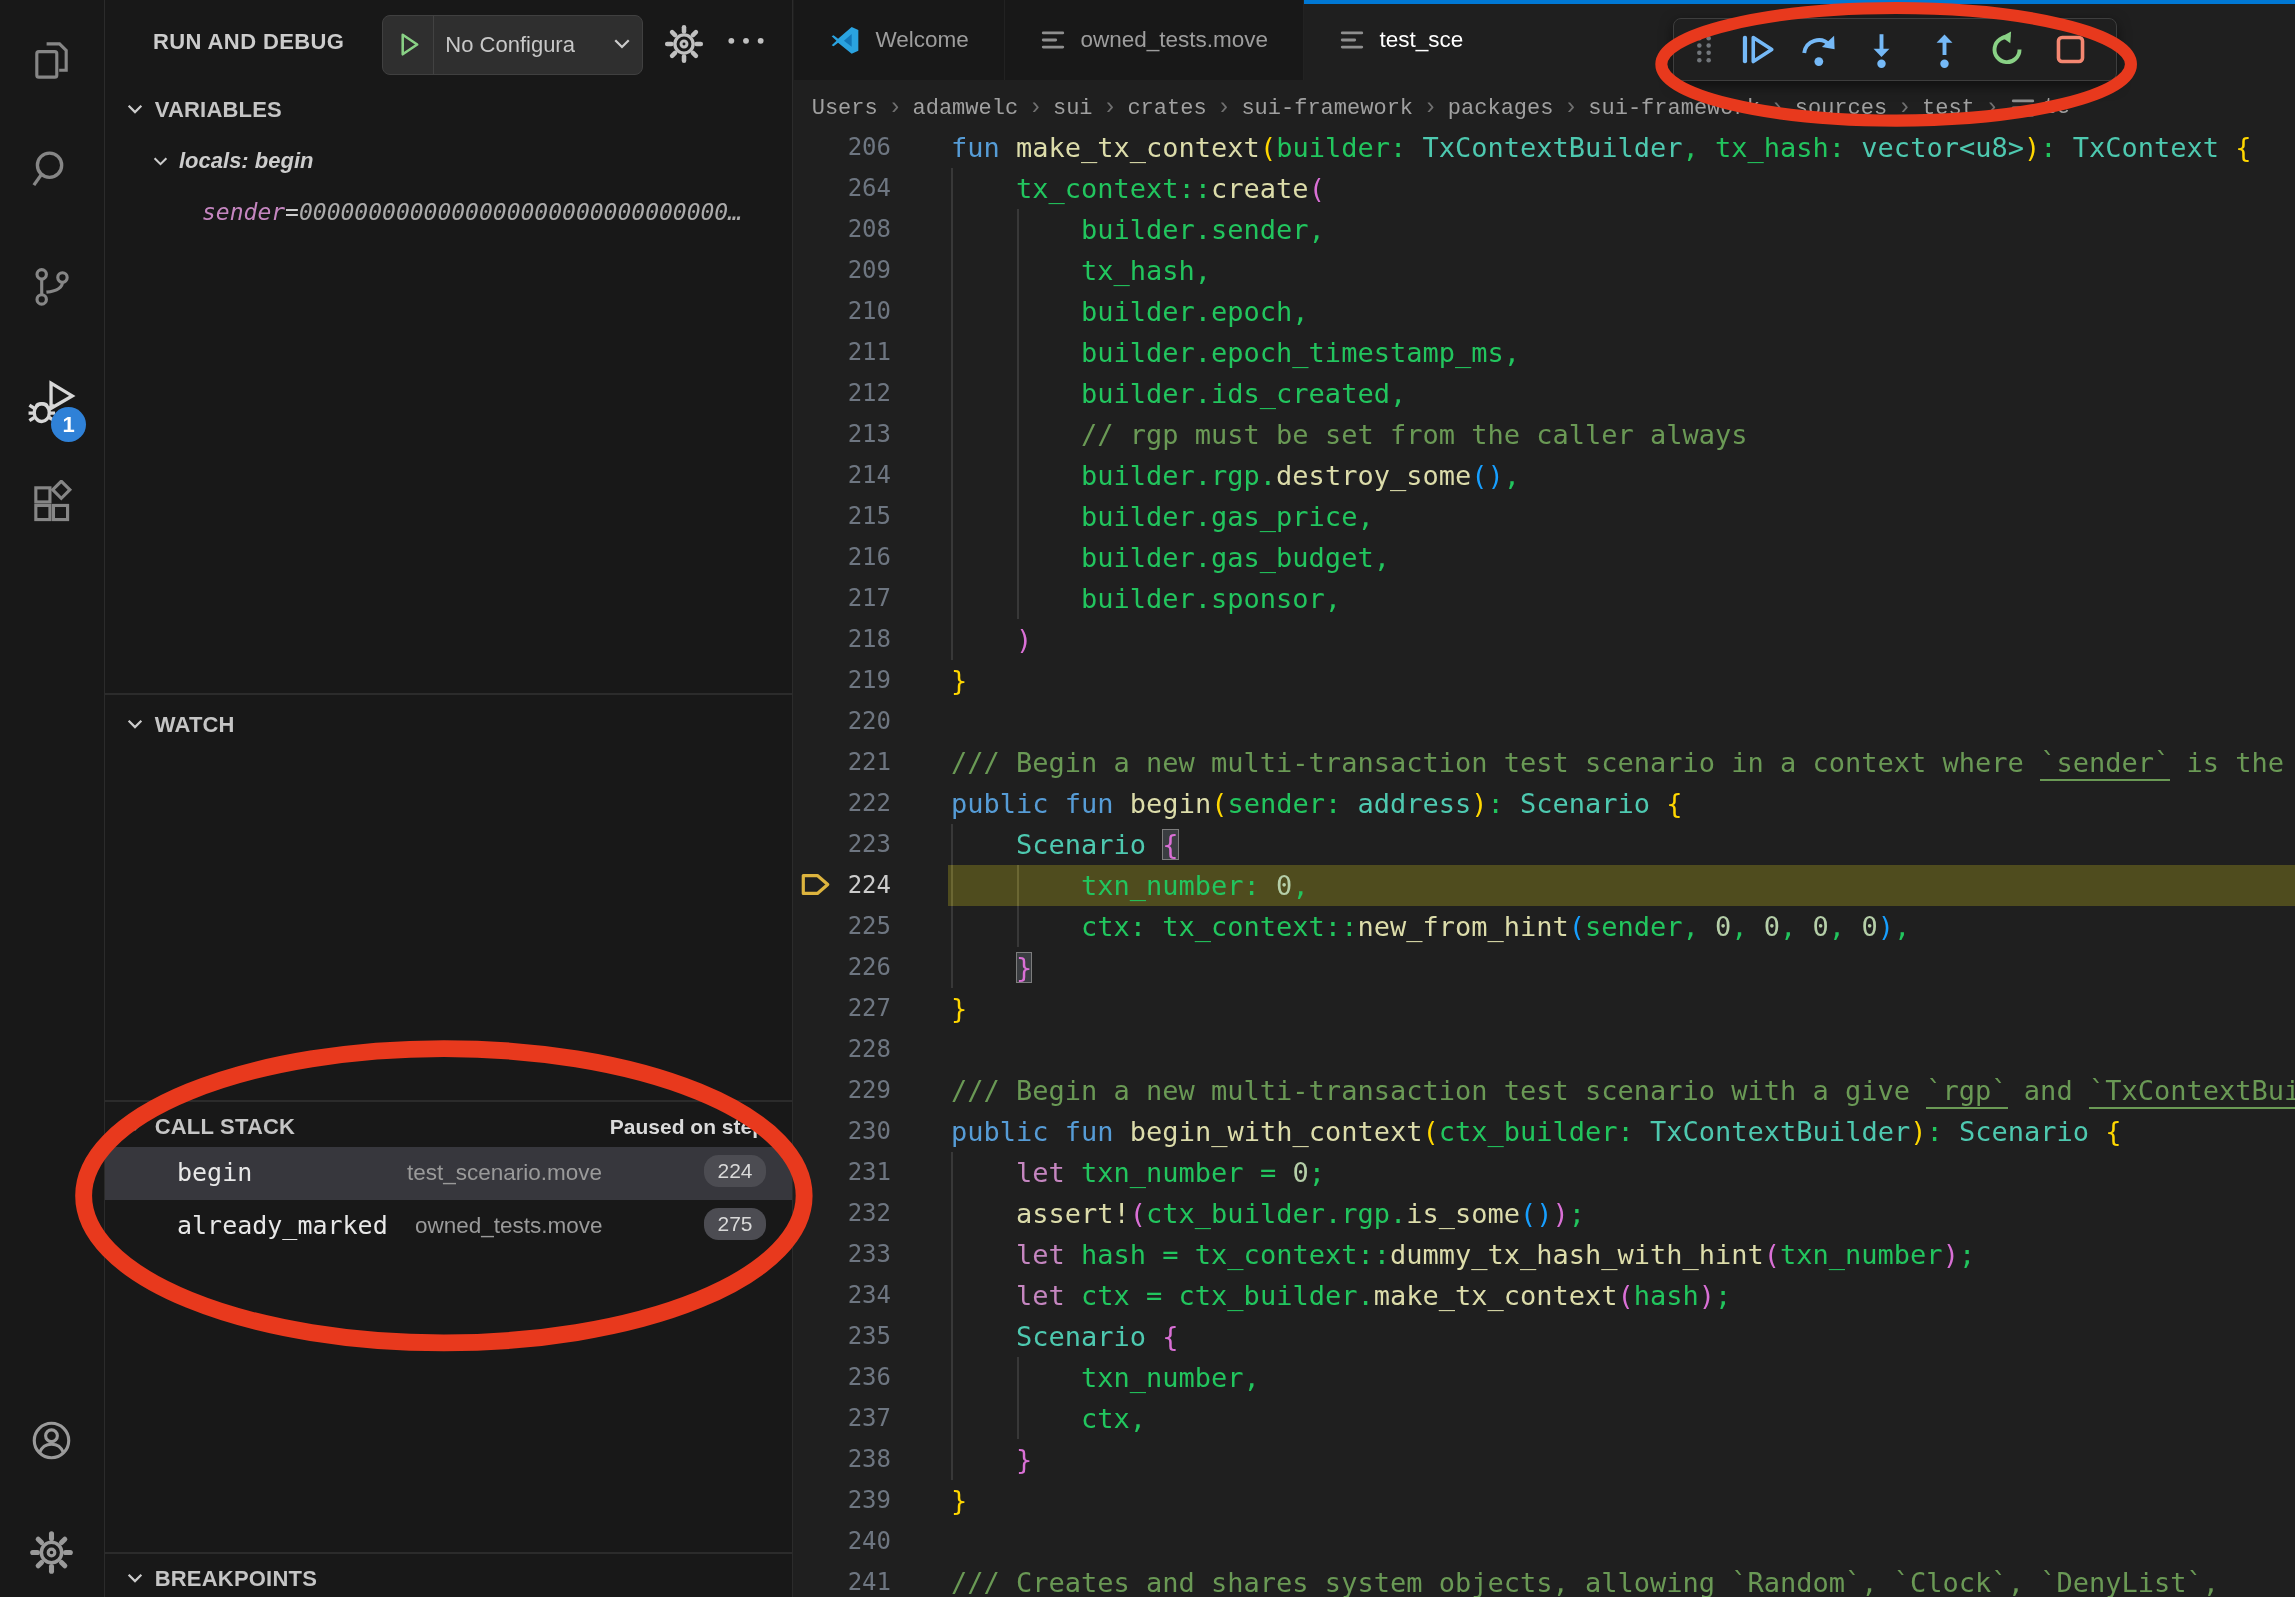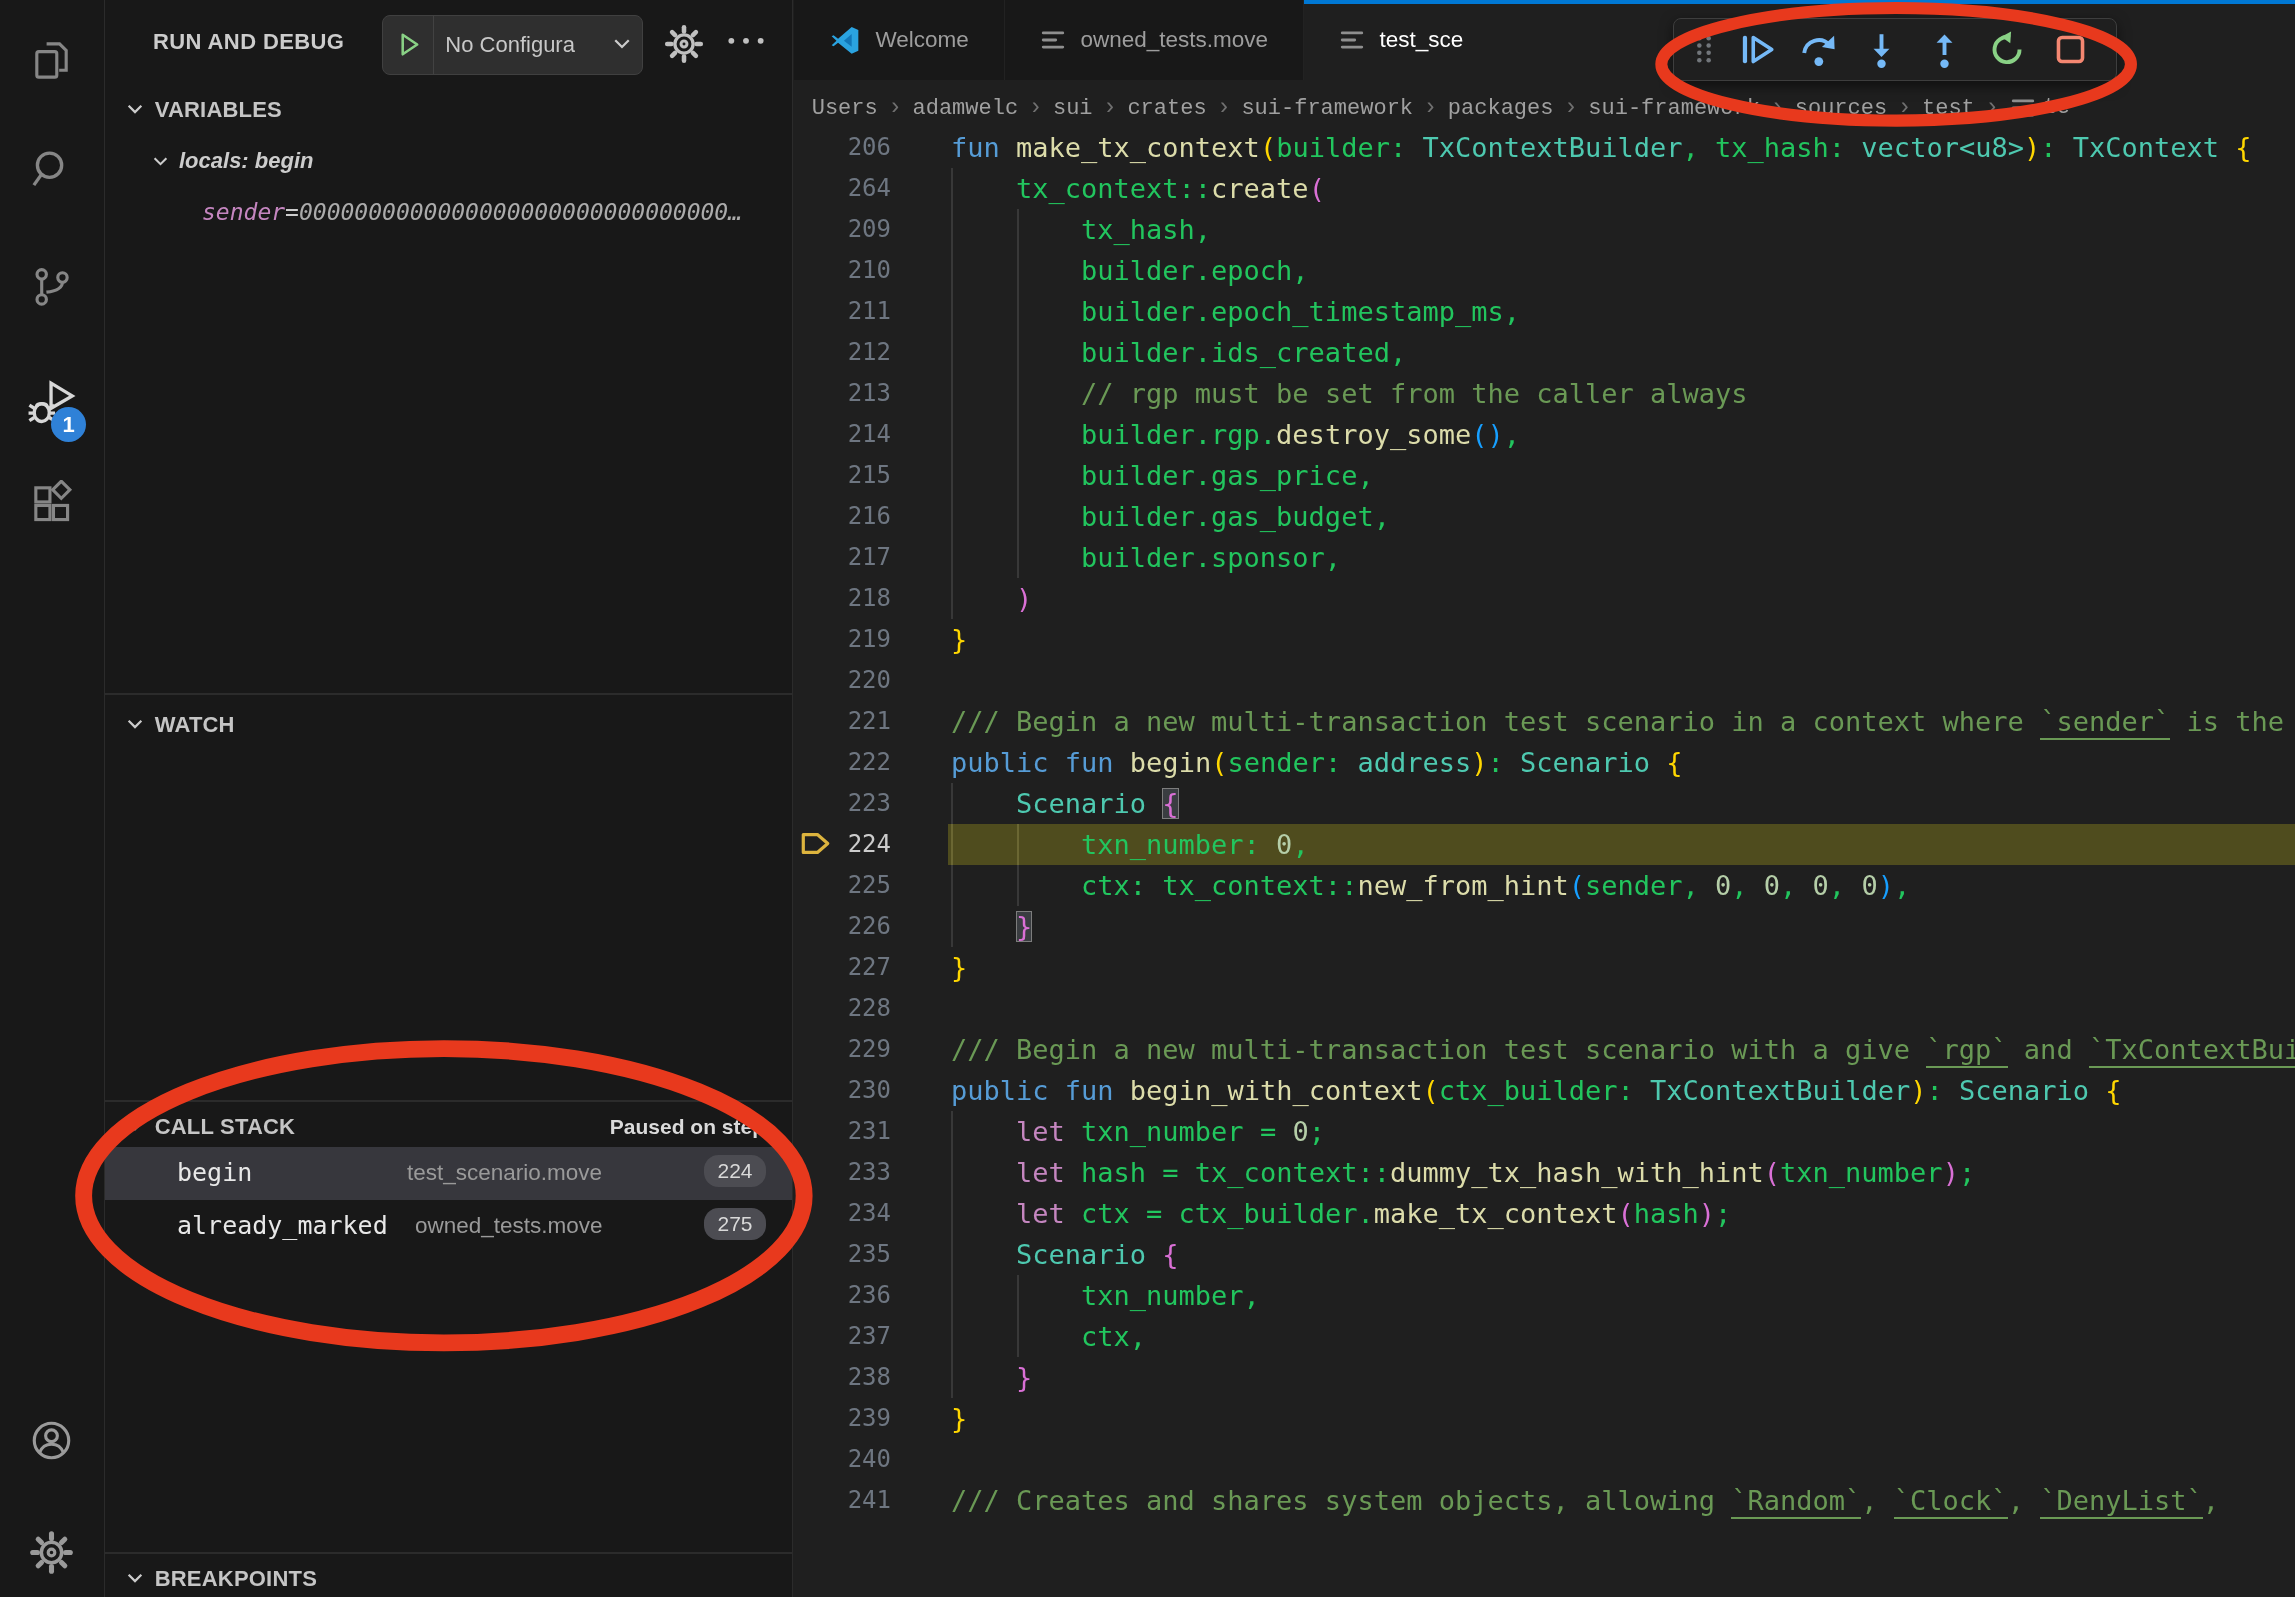"208" div.line { html: none -> <div><div></div><div></div><span>208</span><span><span> builder.sender,</span></span></div> }
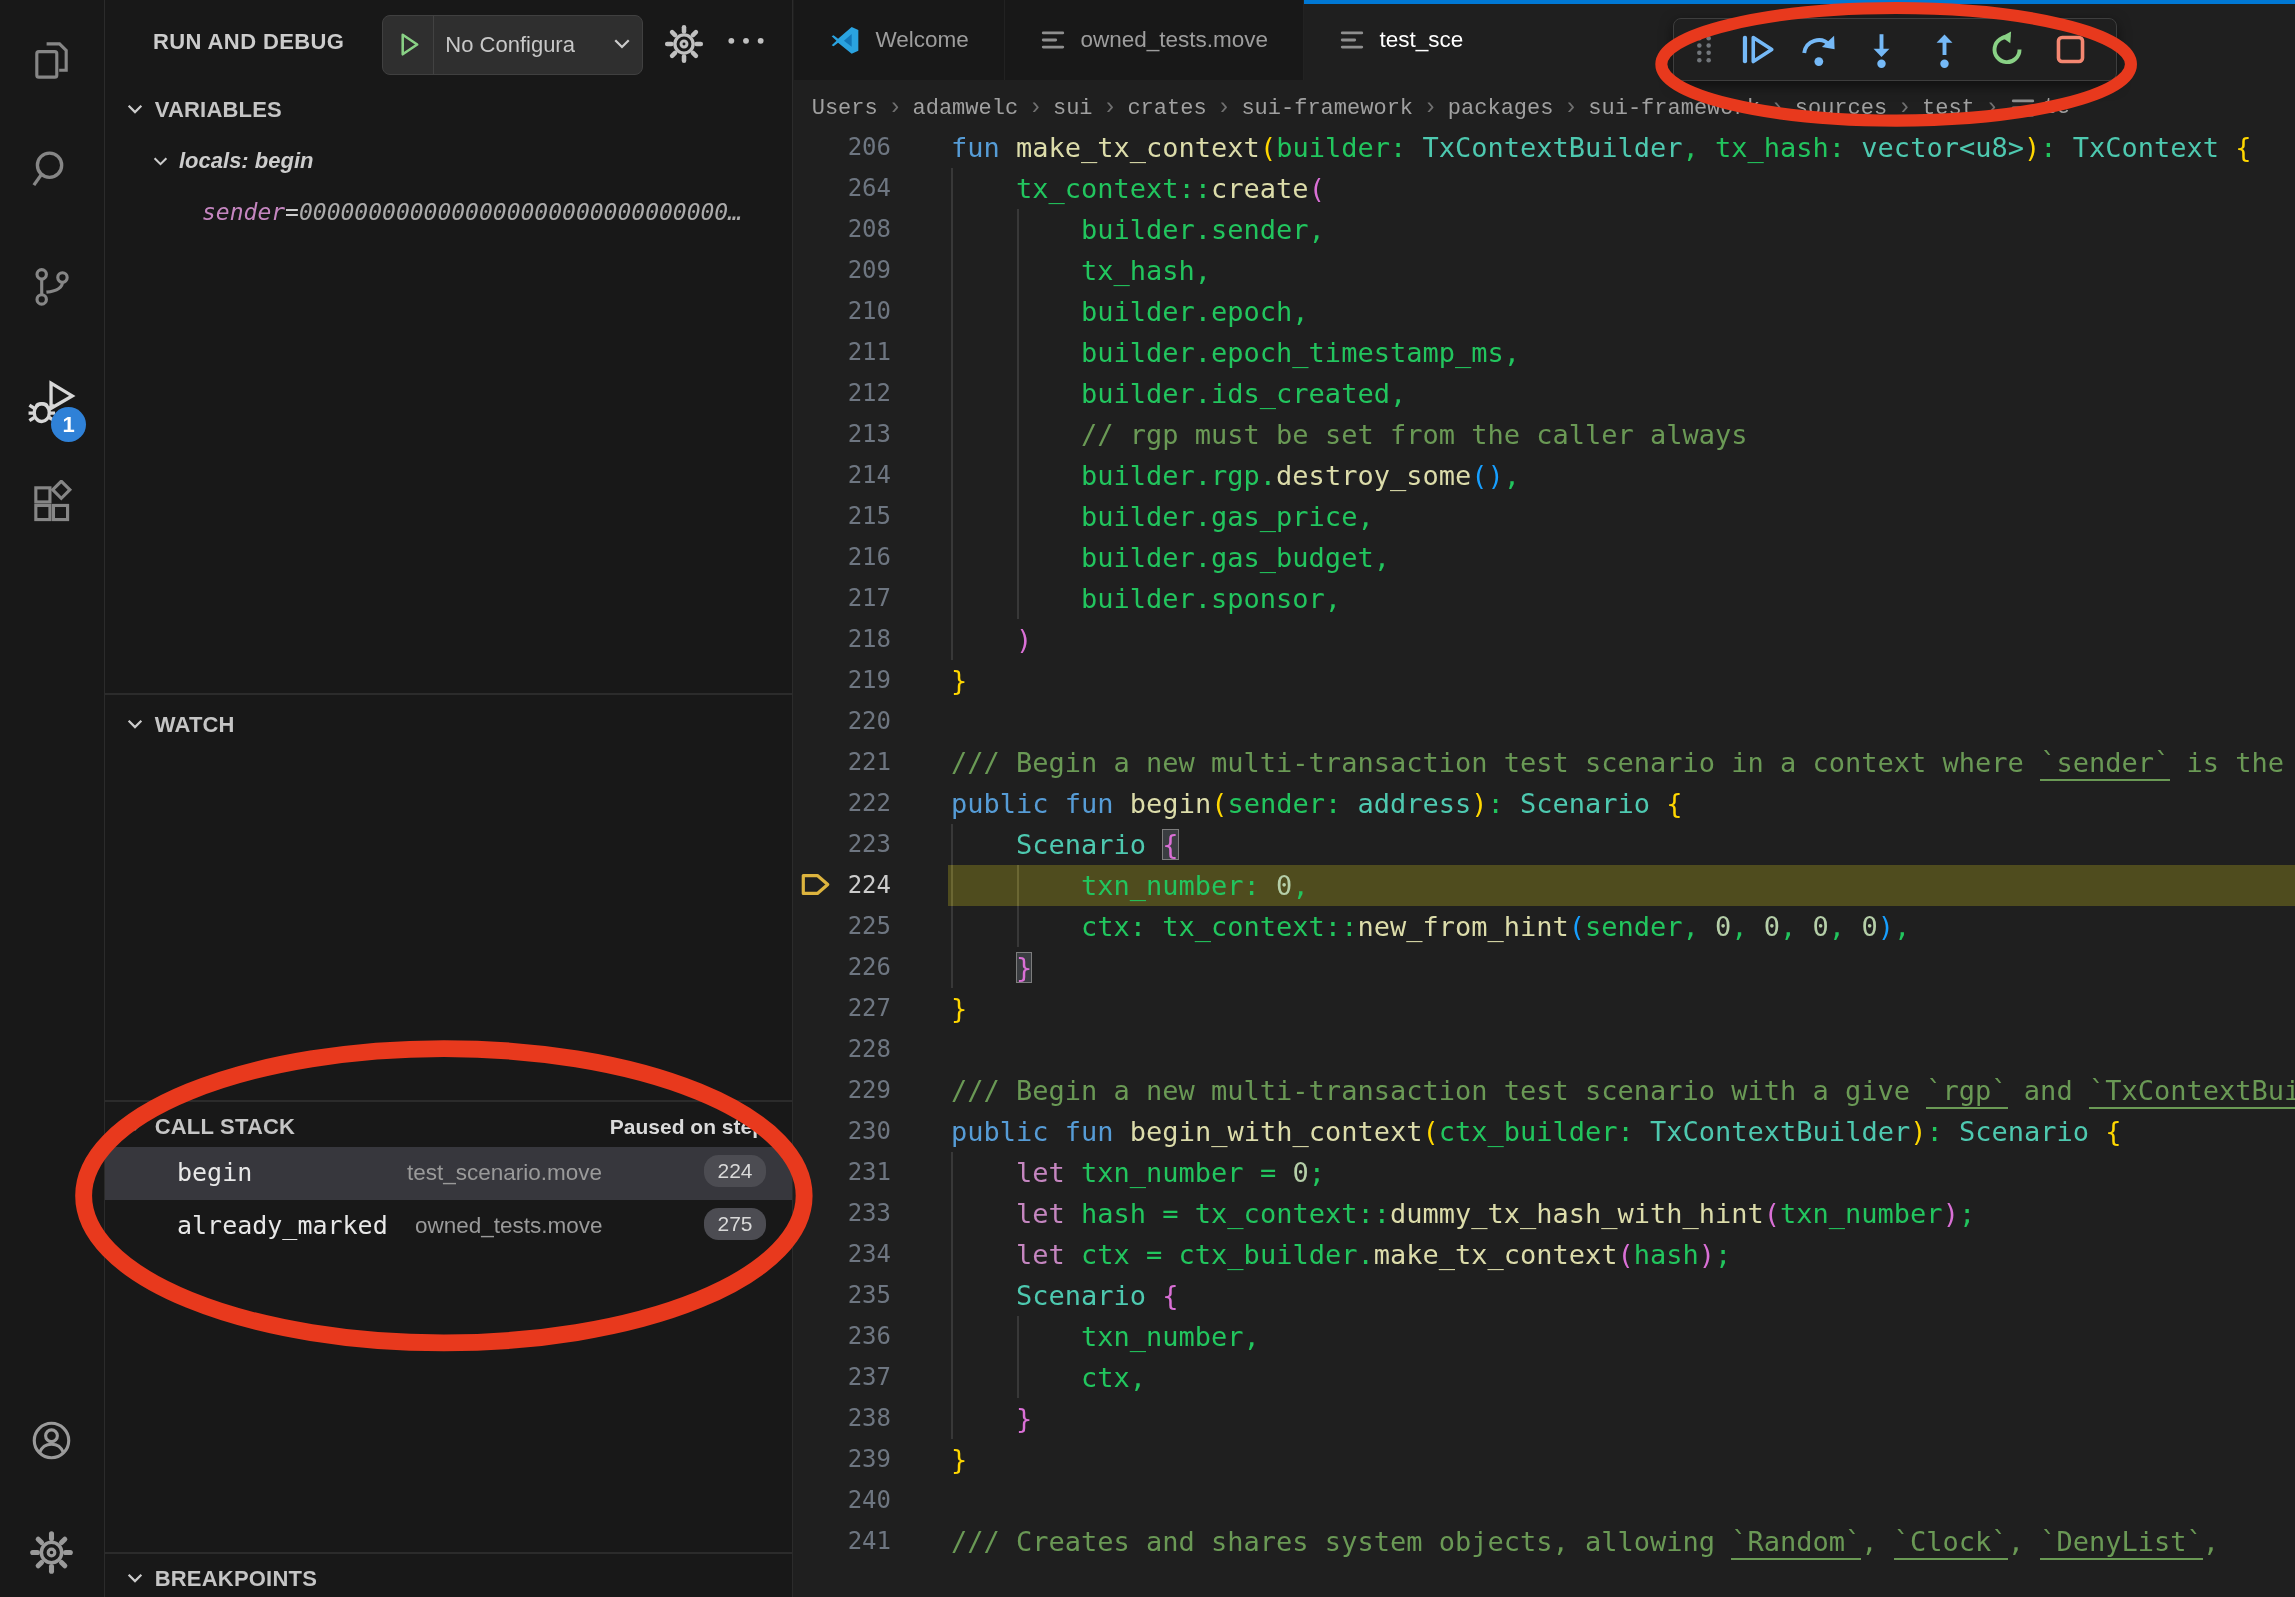"232" div.line { html: none -> <div><div></div><span>232</span><span><span> </span><span>assert!</span><span>(</span><span>ctx_builder.rgp.</span><span>is_some</span><span>()</span><span>)</span><span>;</span></span></div> }
